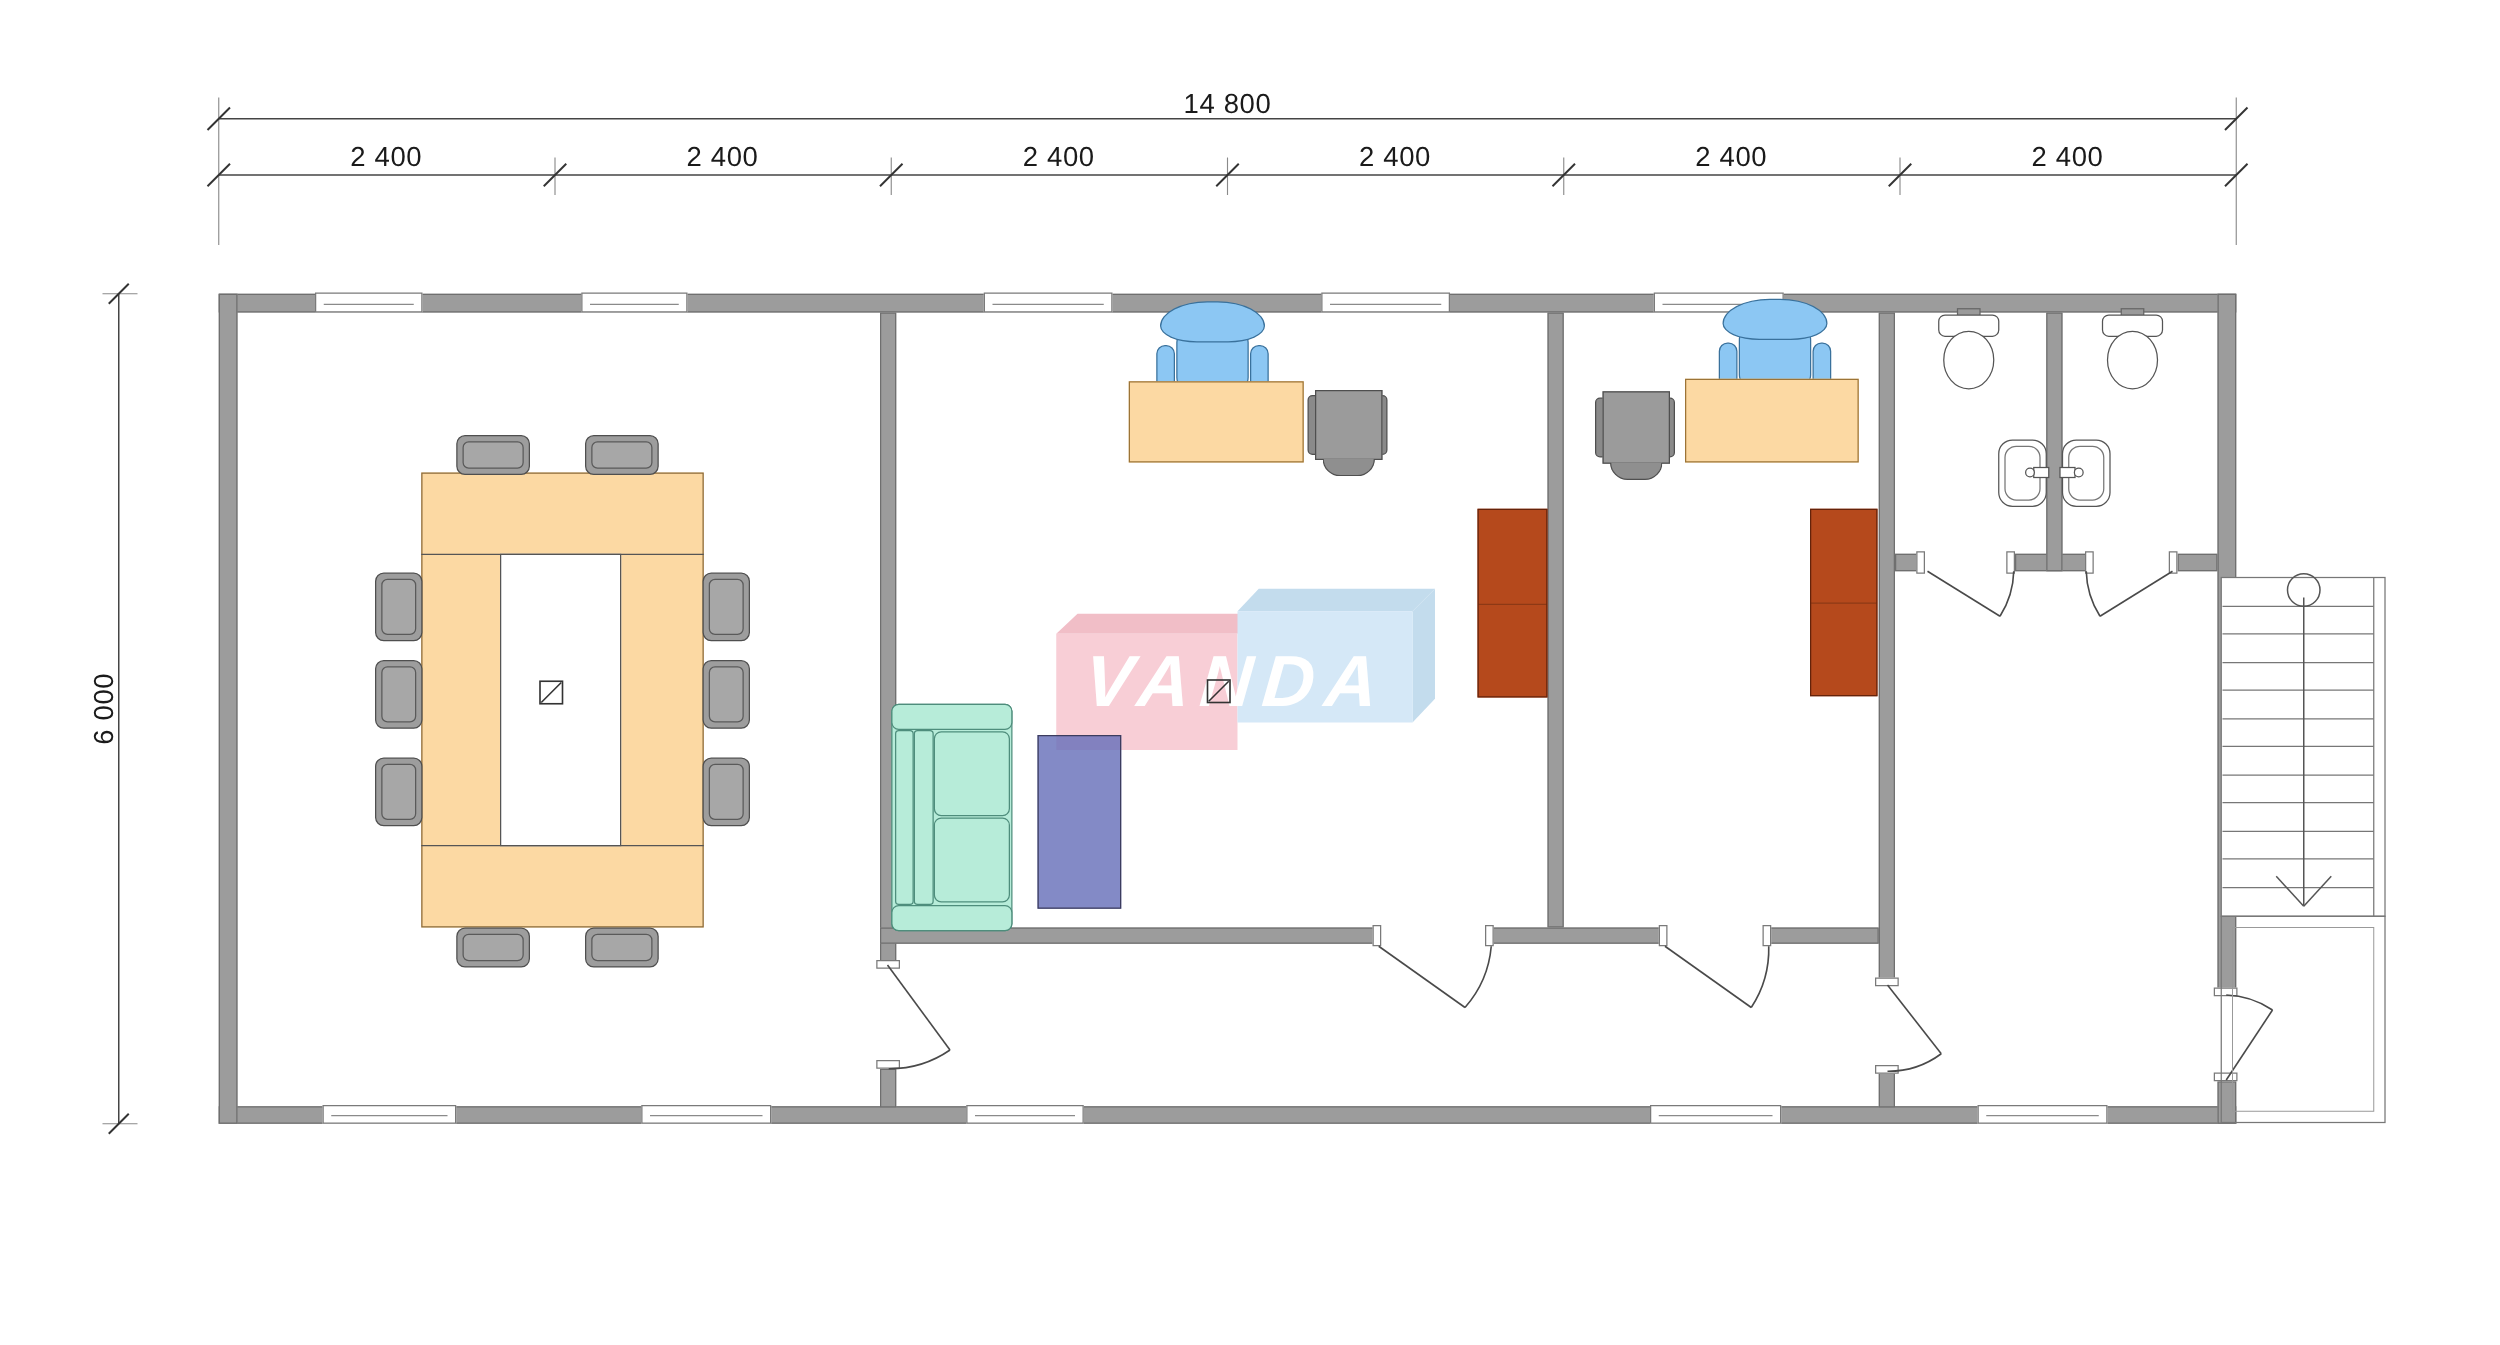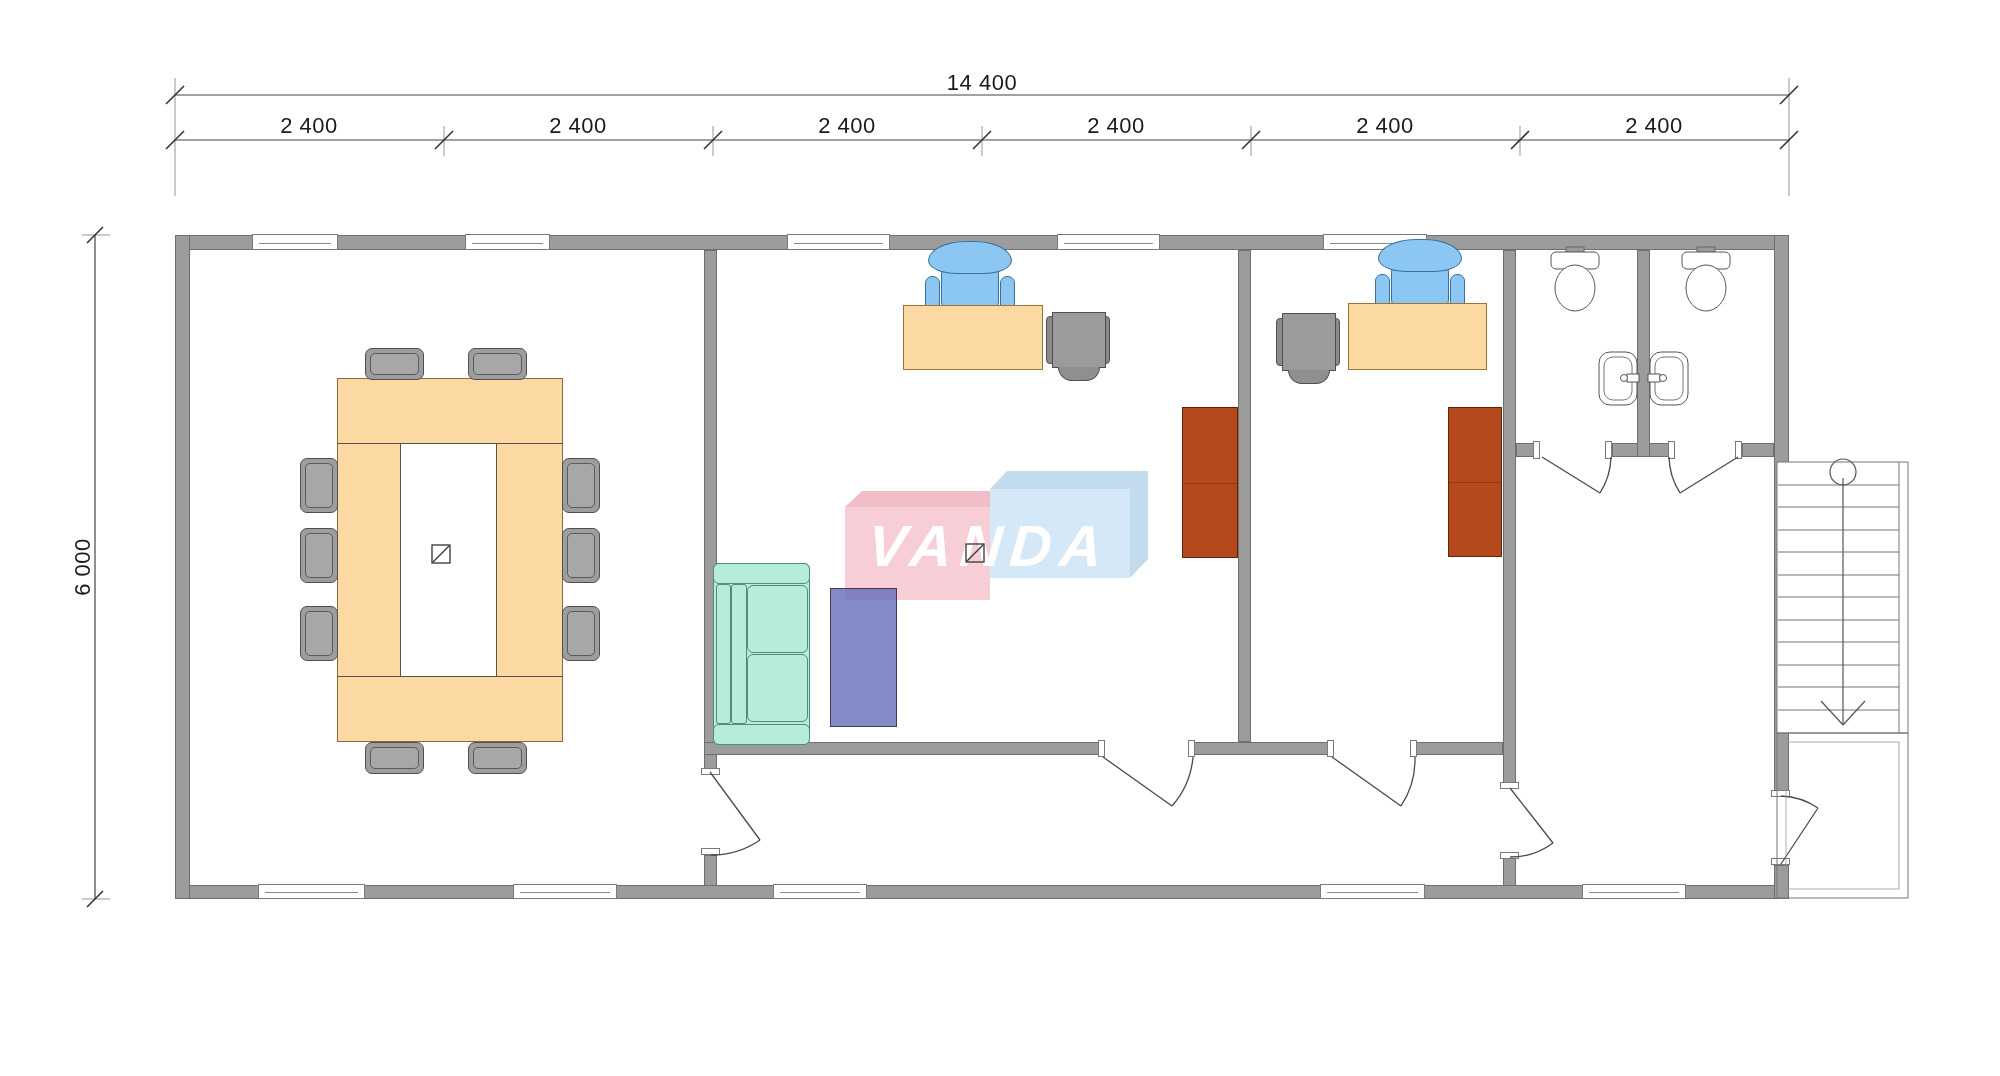"14 400" div.dimlabel { text: 14 400 -> 14 800 }
